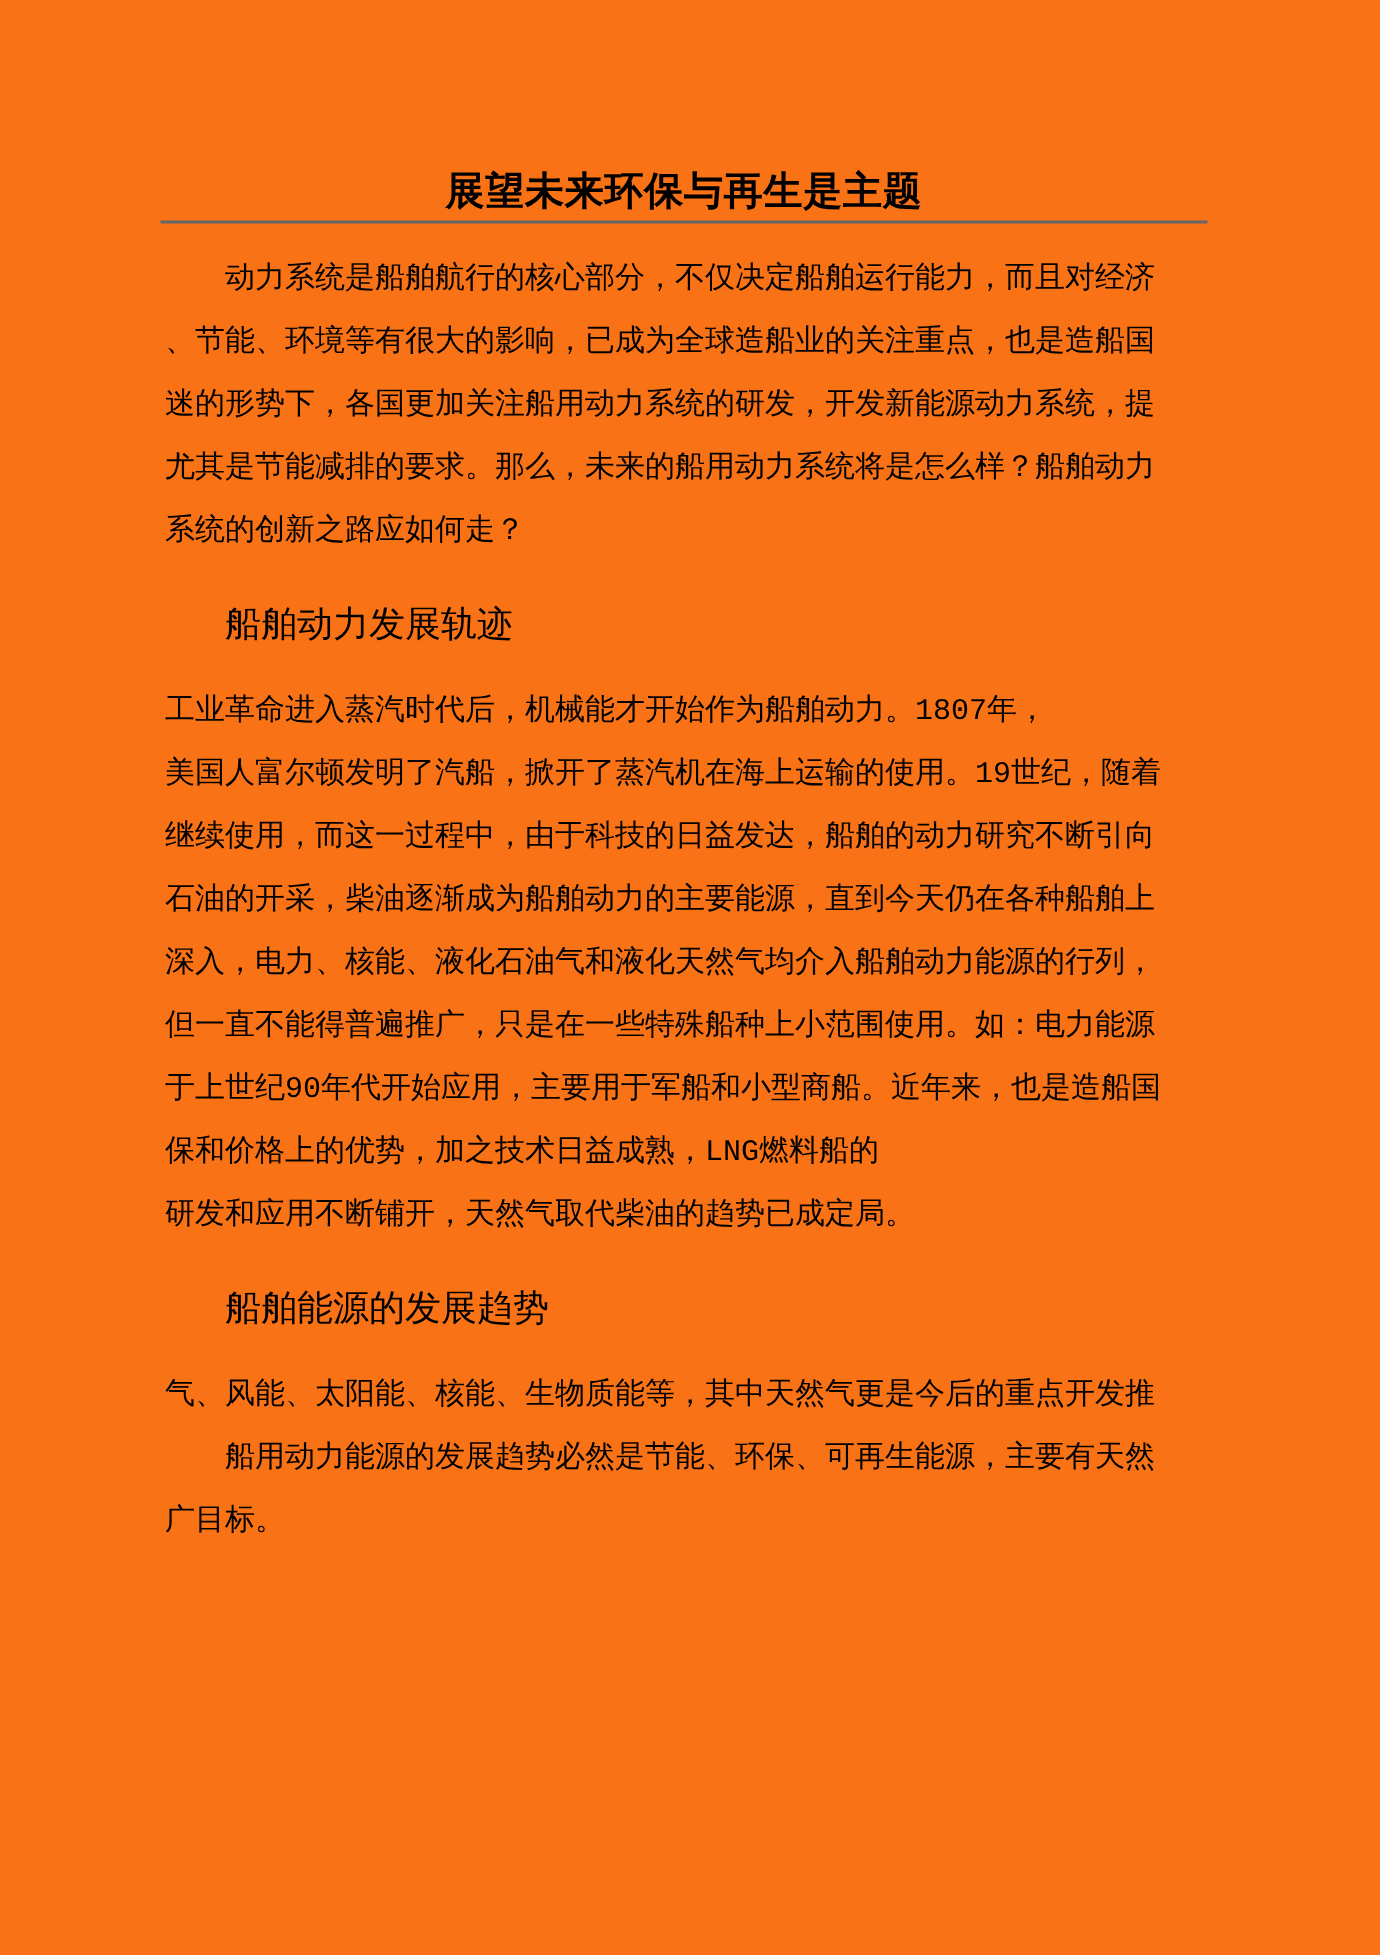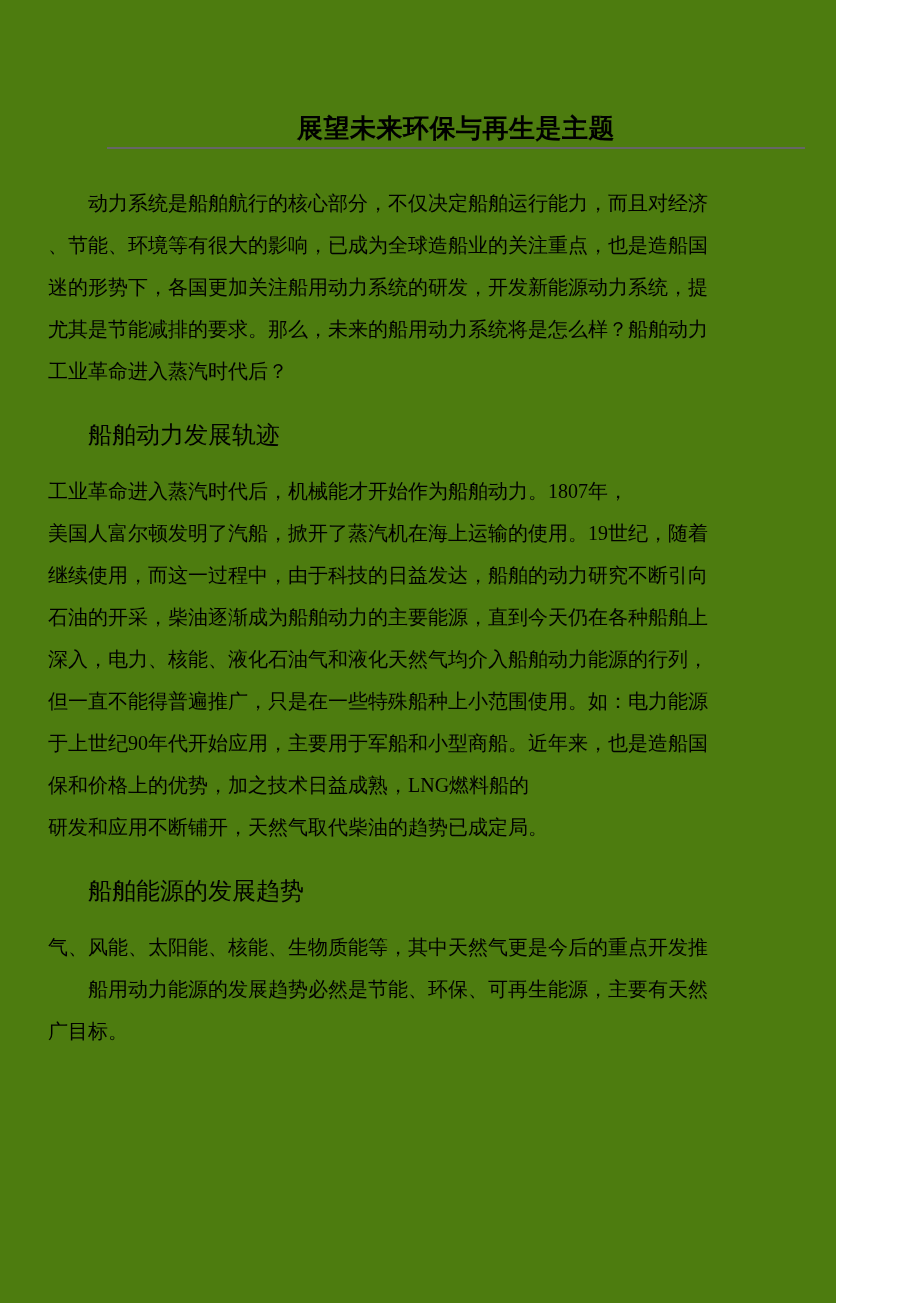"展望未来环保与再生是主题" .page { background: #4d7c0f -> #f97316; font-family: Liberation Serif, serif -> Liberation Mono, monospace; width: 836px -> 920px }
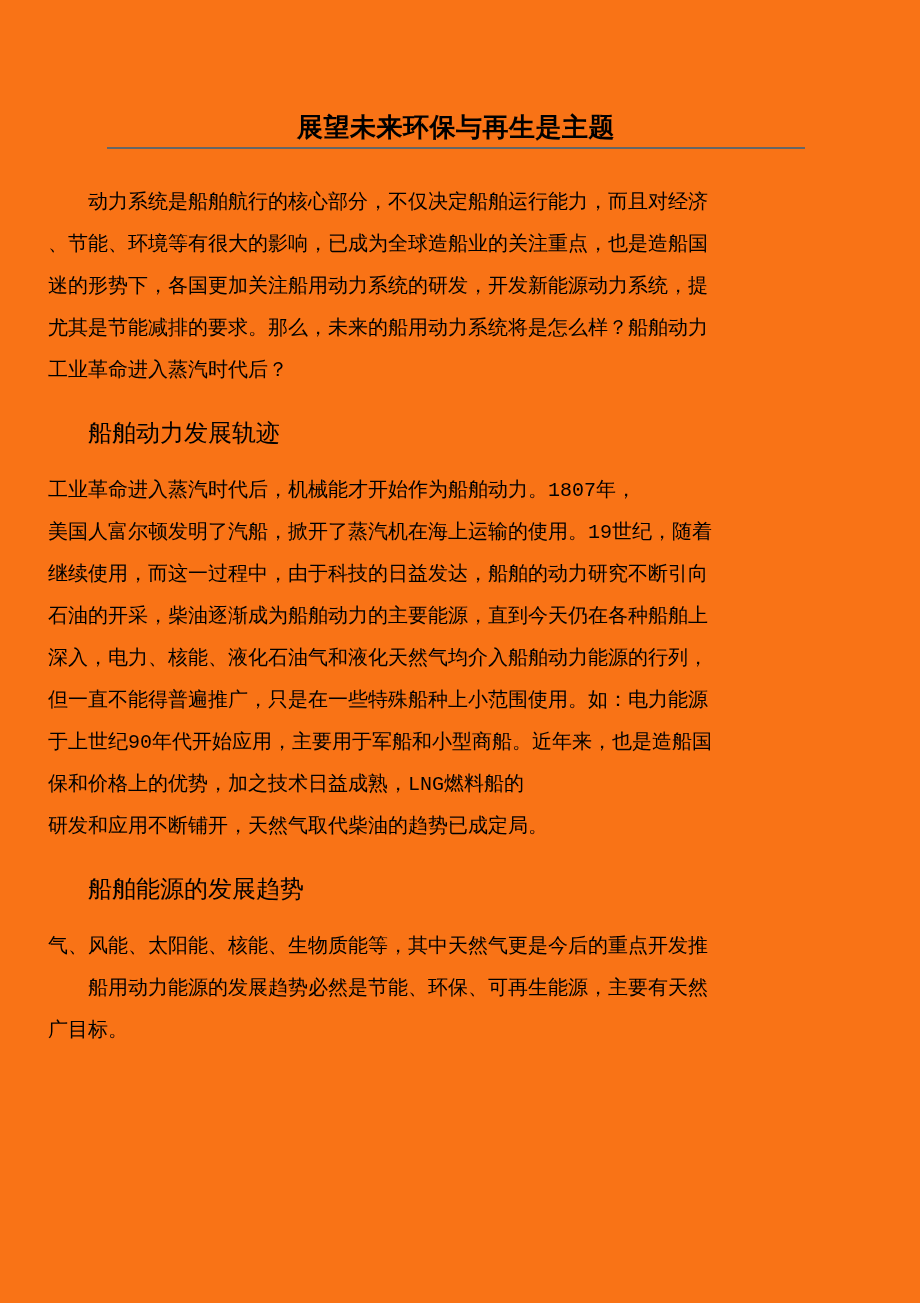"动力系统是船舶航行的核心部分，不仅决定船舶运行能力，而且对经济" .body-col { margin-left: 48px -> 110px; padding-top: 33px -> 17px }
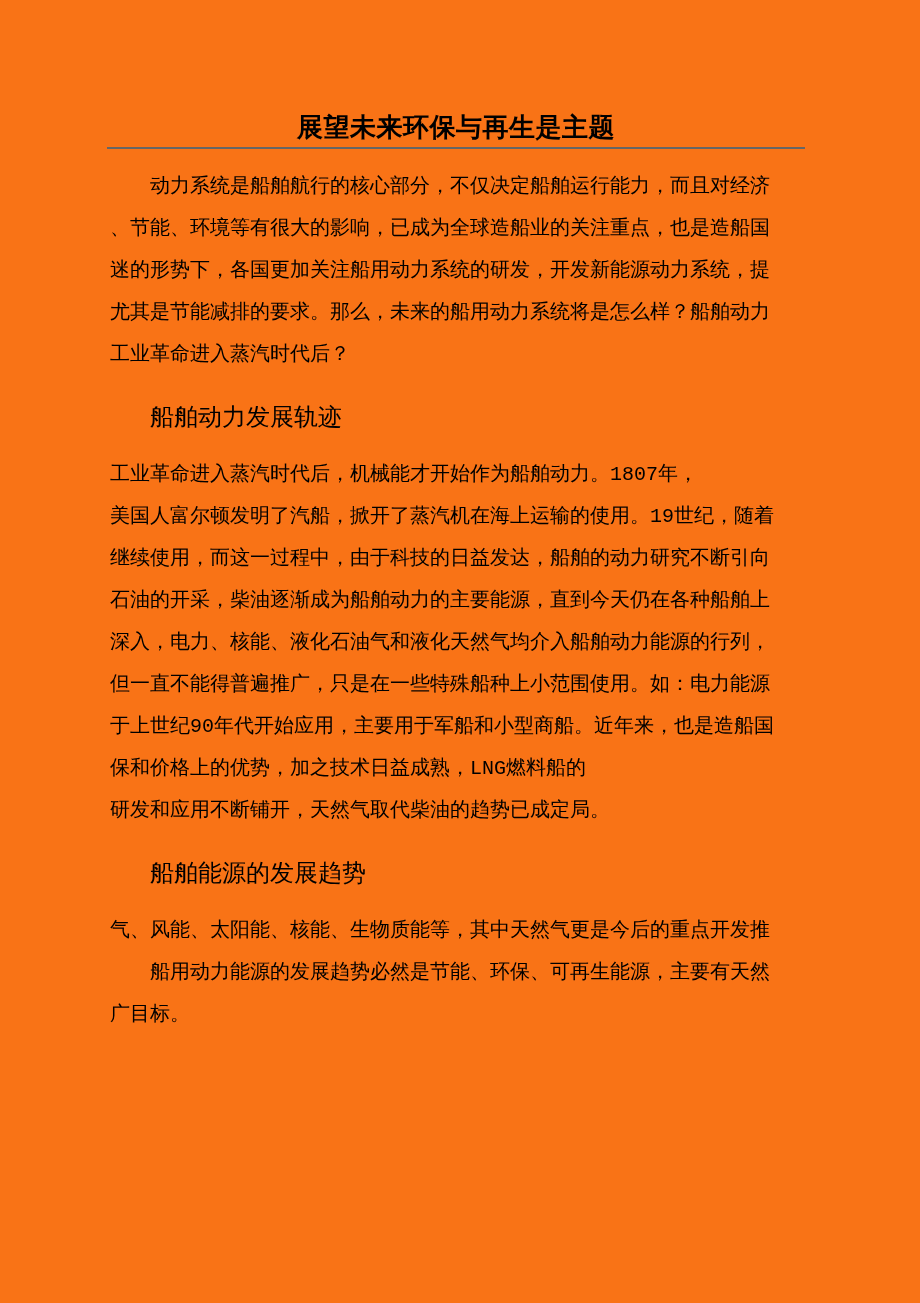"工业革命进入蒸汽时代后？" div.line { text: 工业革命进入蒸汽时代后 -> 系统的创新之路应如何走 }
